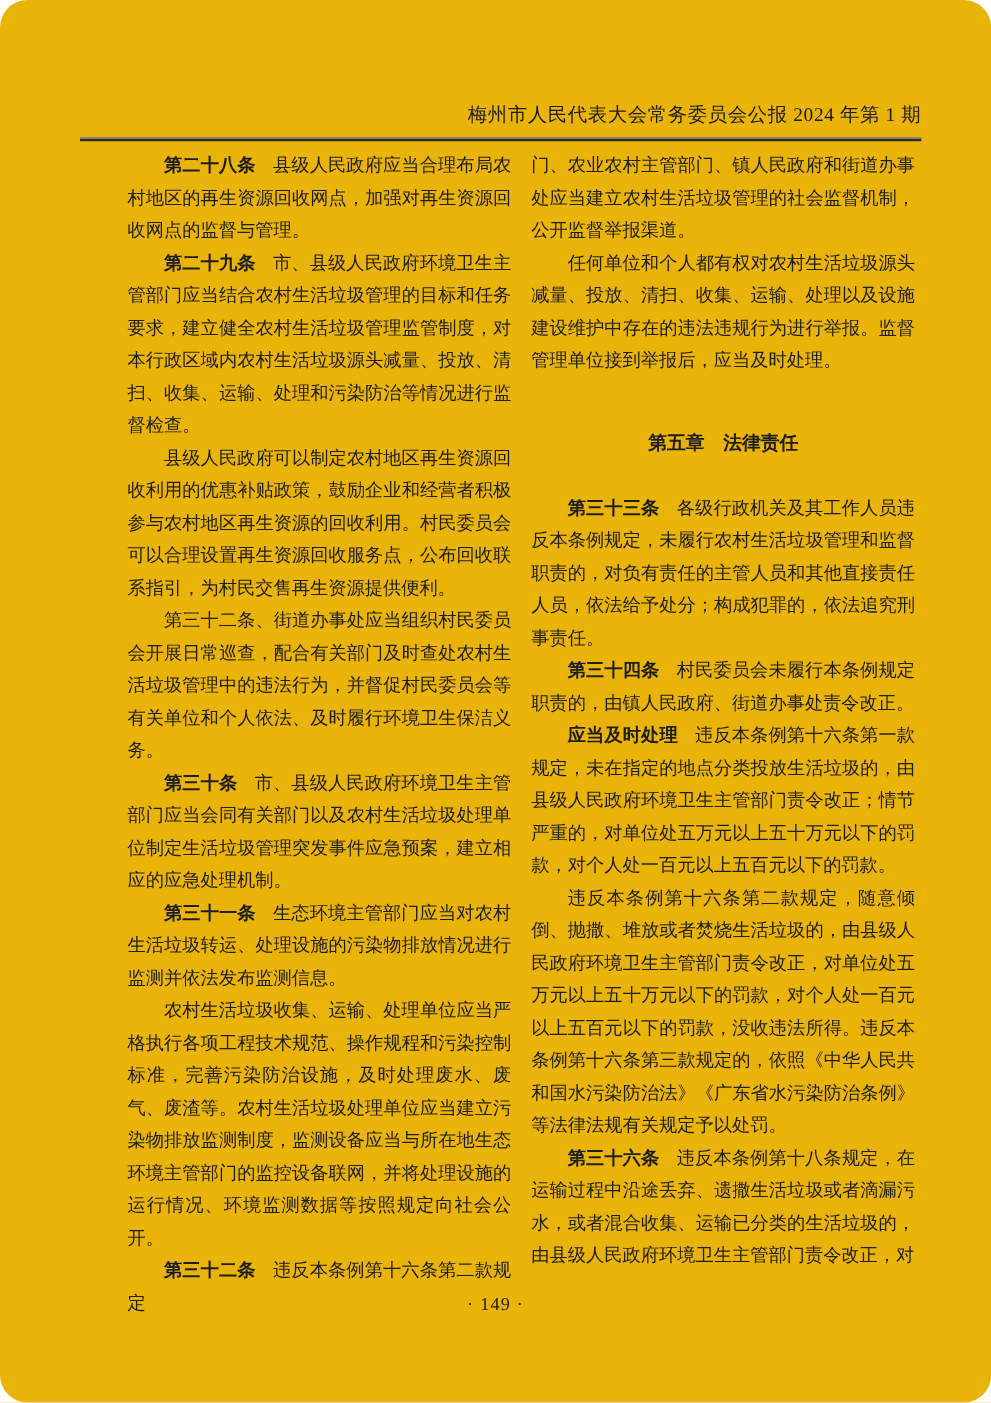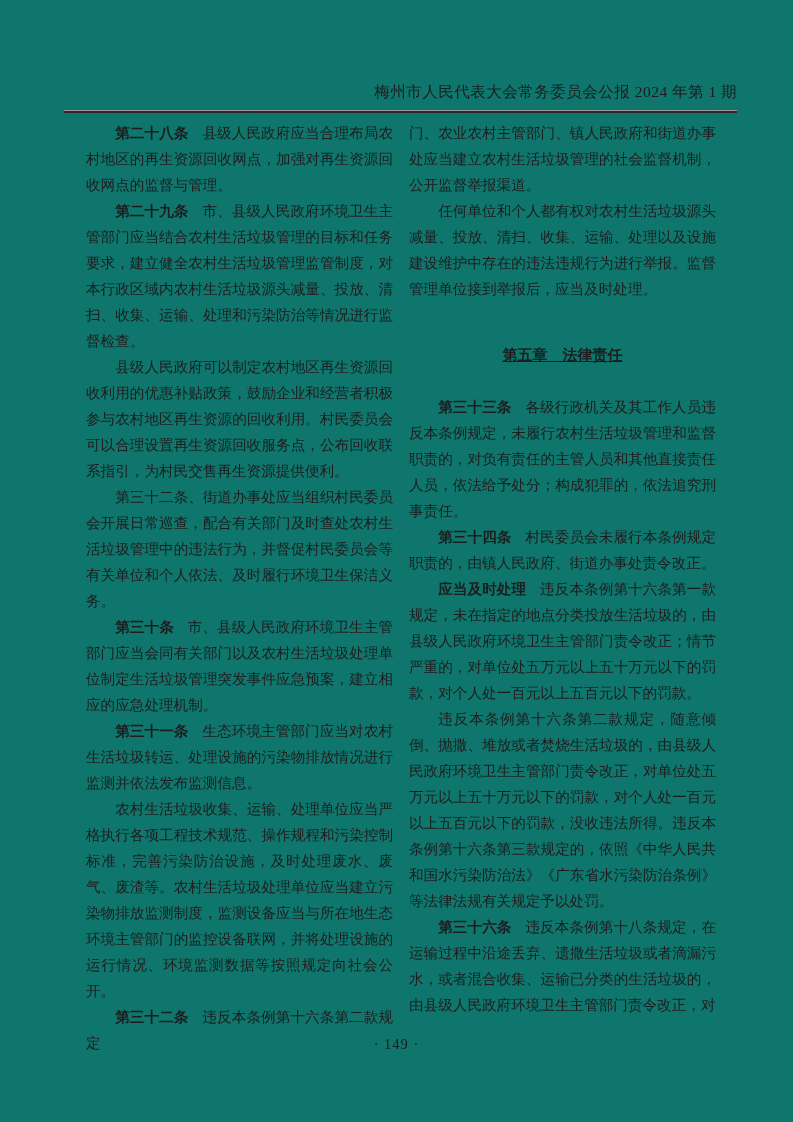"梅州市人民代表大会常务委员会公报 2024 年第 1 期" .page { background: #0f766e -> #eab308; border-radius: none -> 22px }
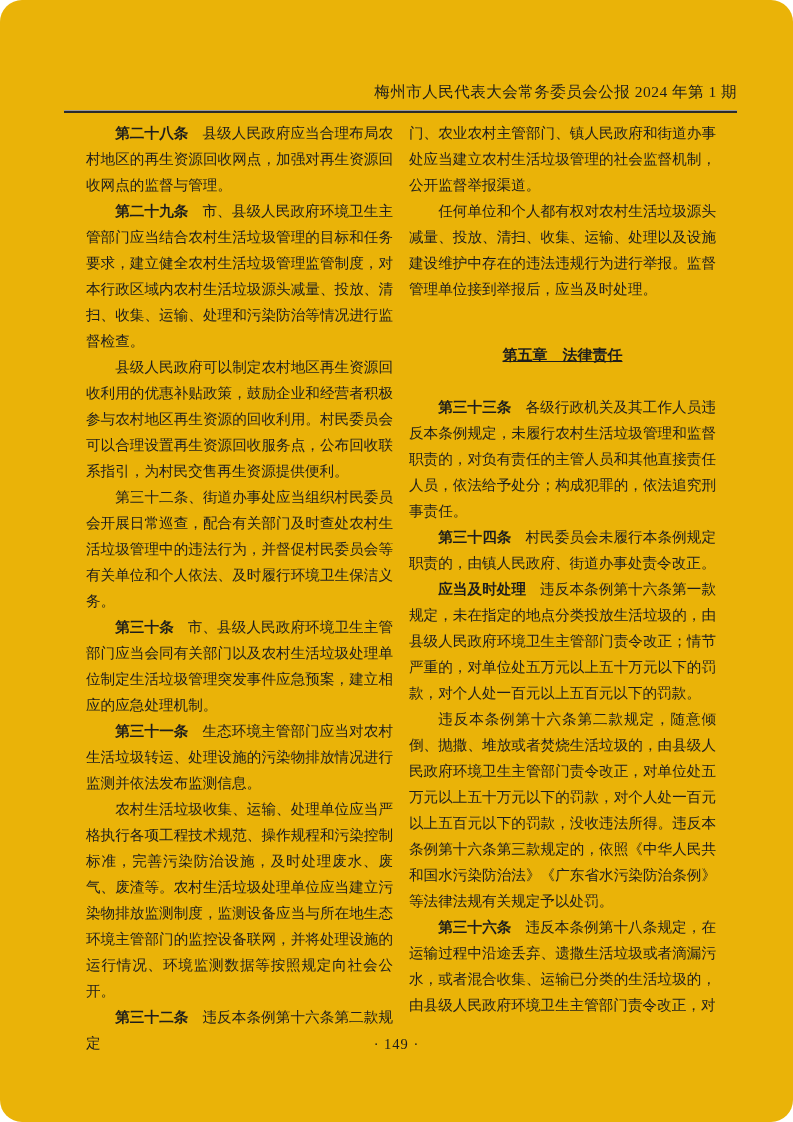"第二十八条" .columns { left: 86px -> 102px }
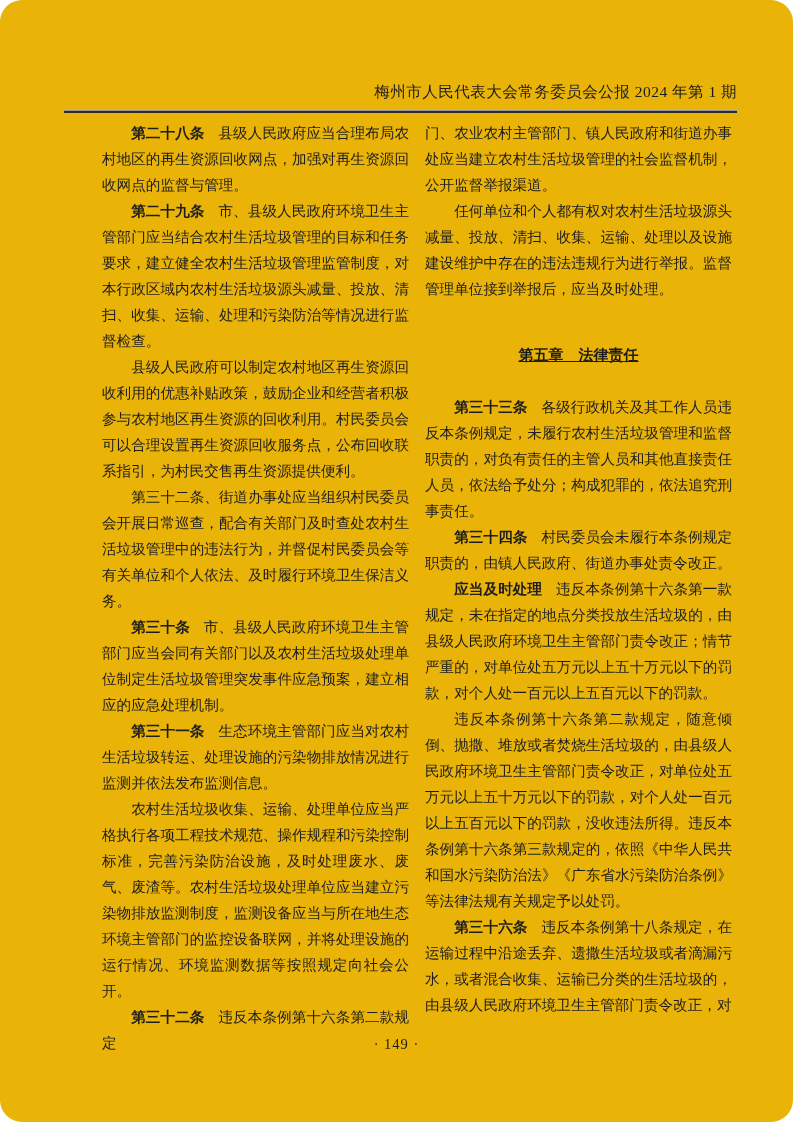"第五章 法律责任" .chapter-heading { text-decoration: underline -> none }
